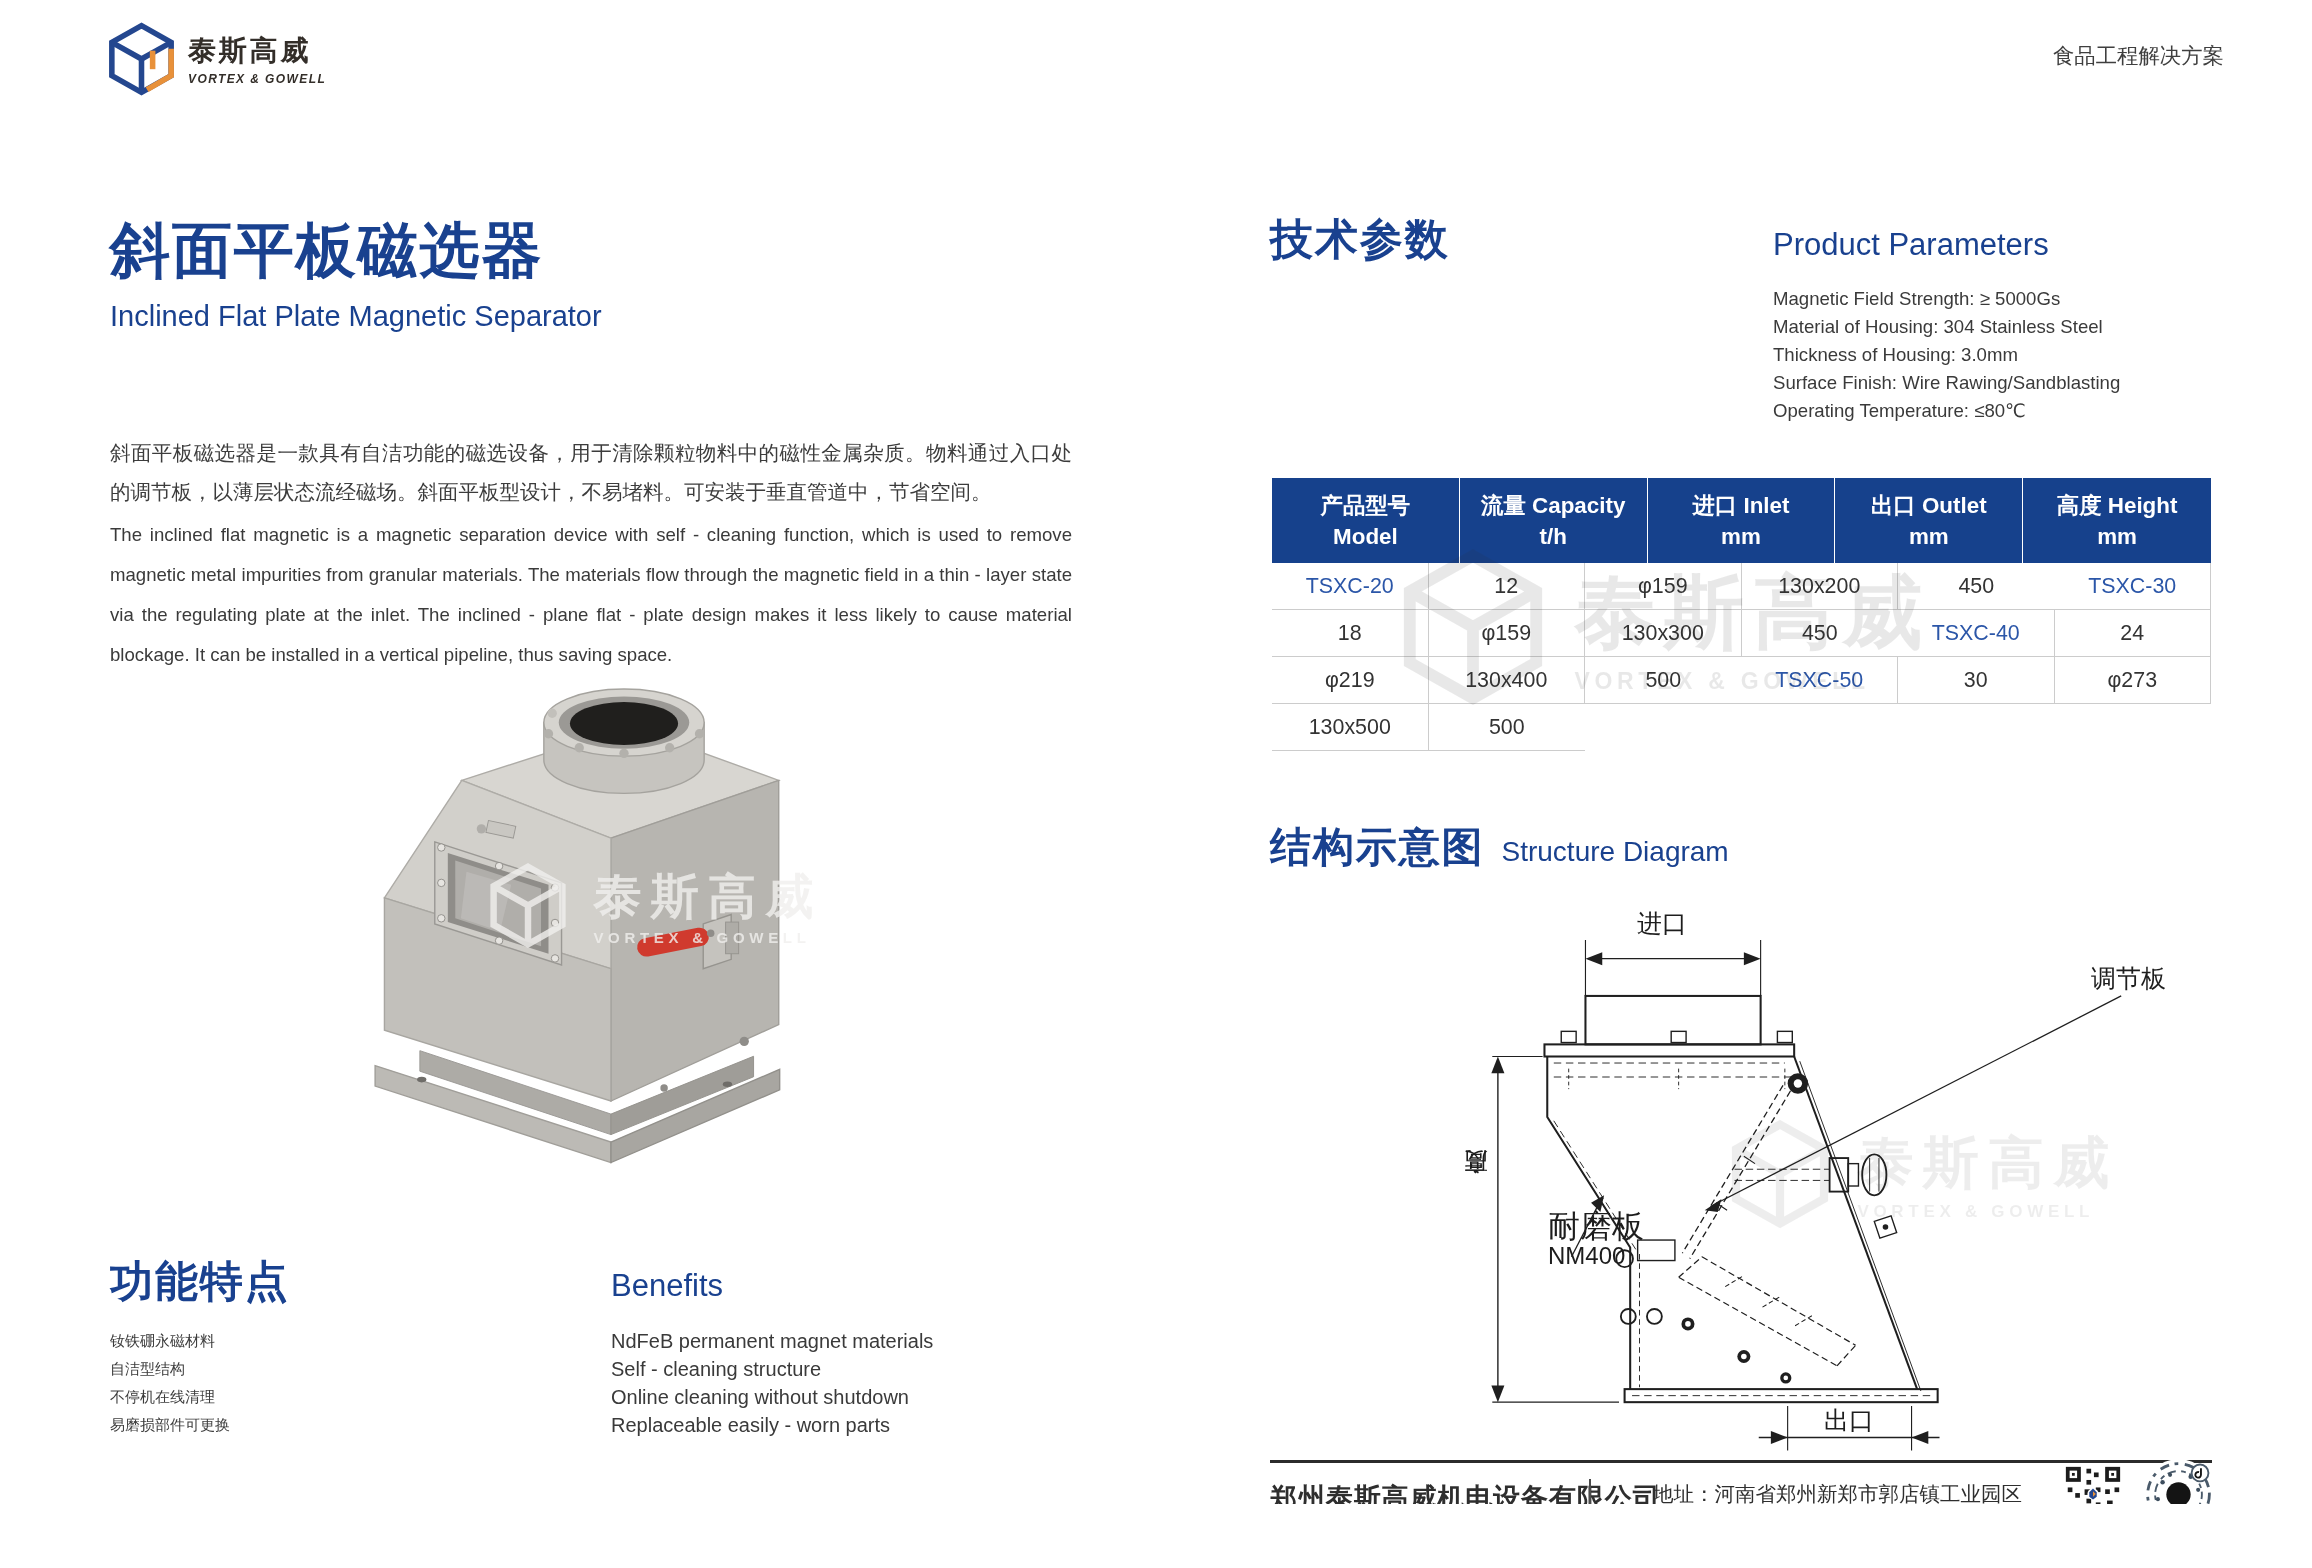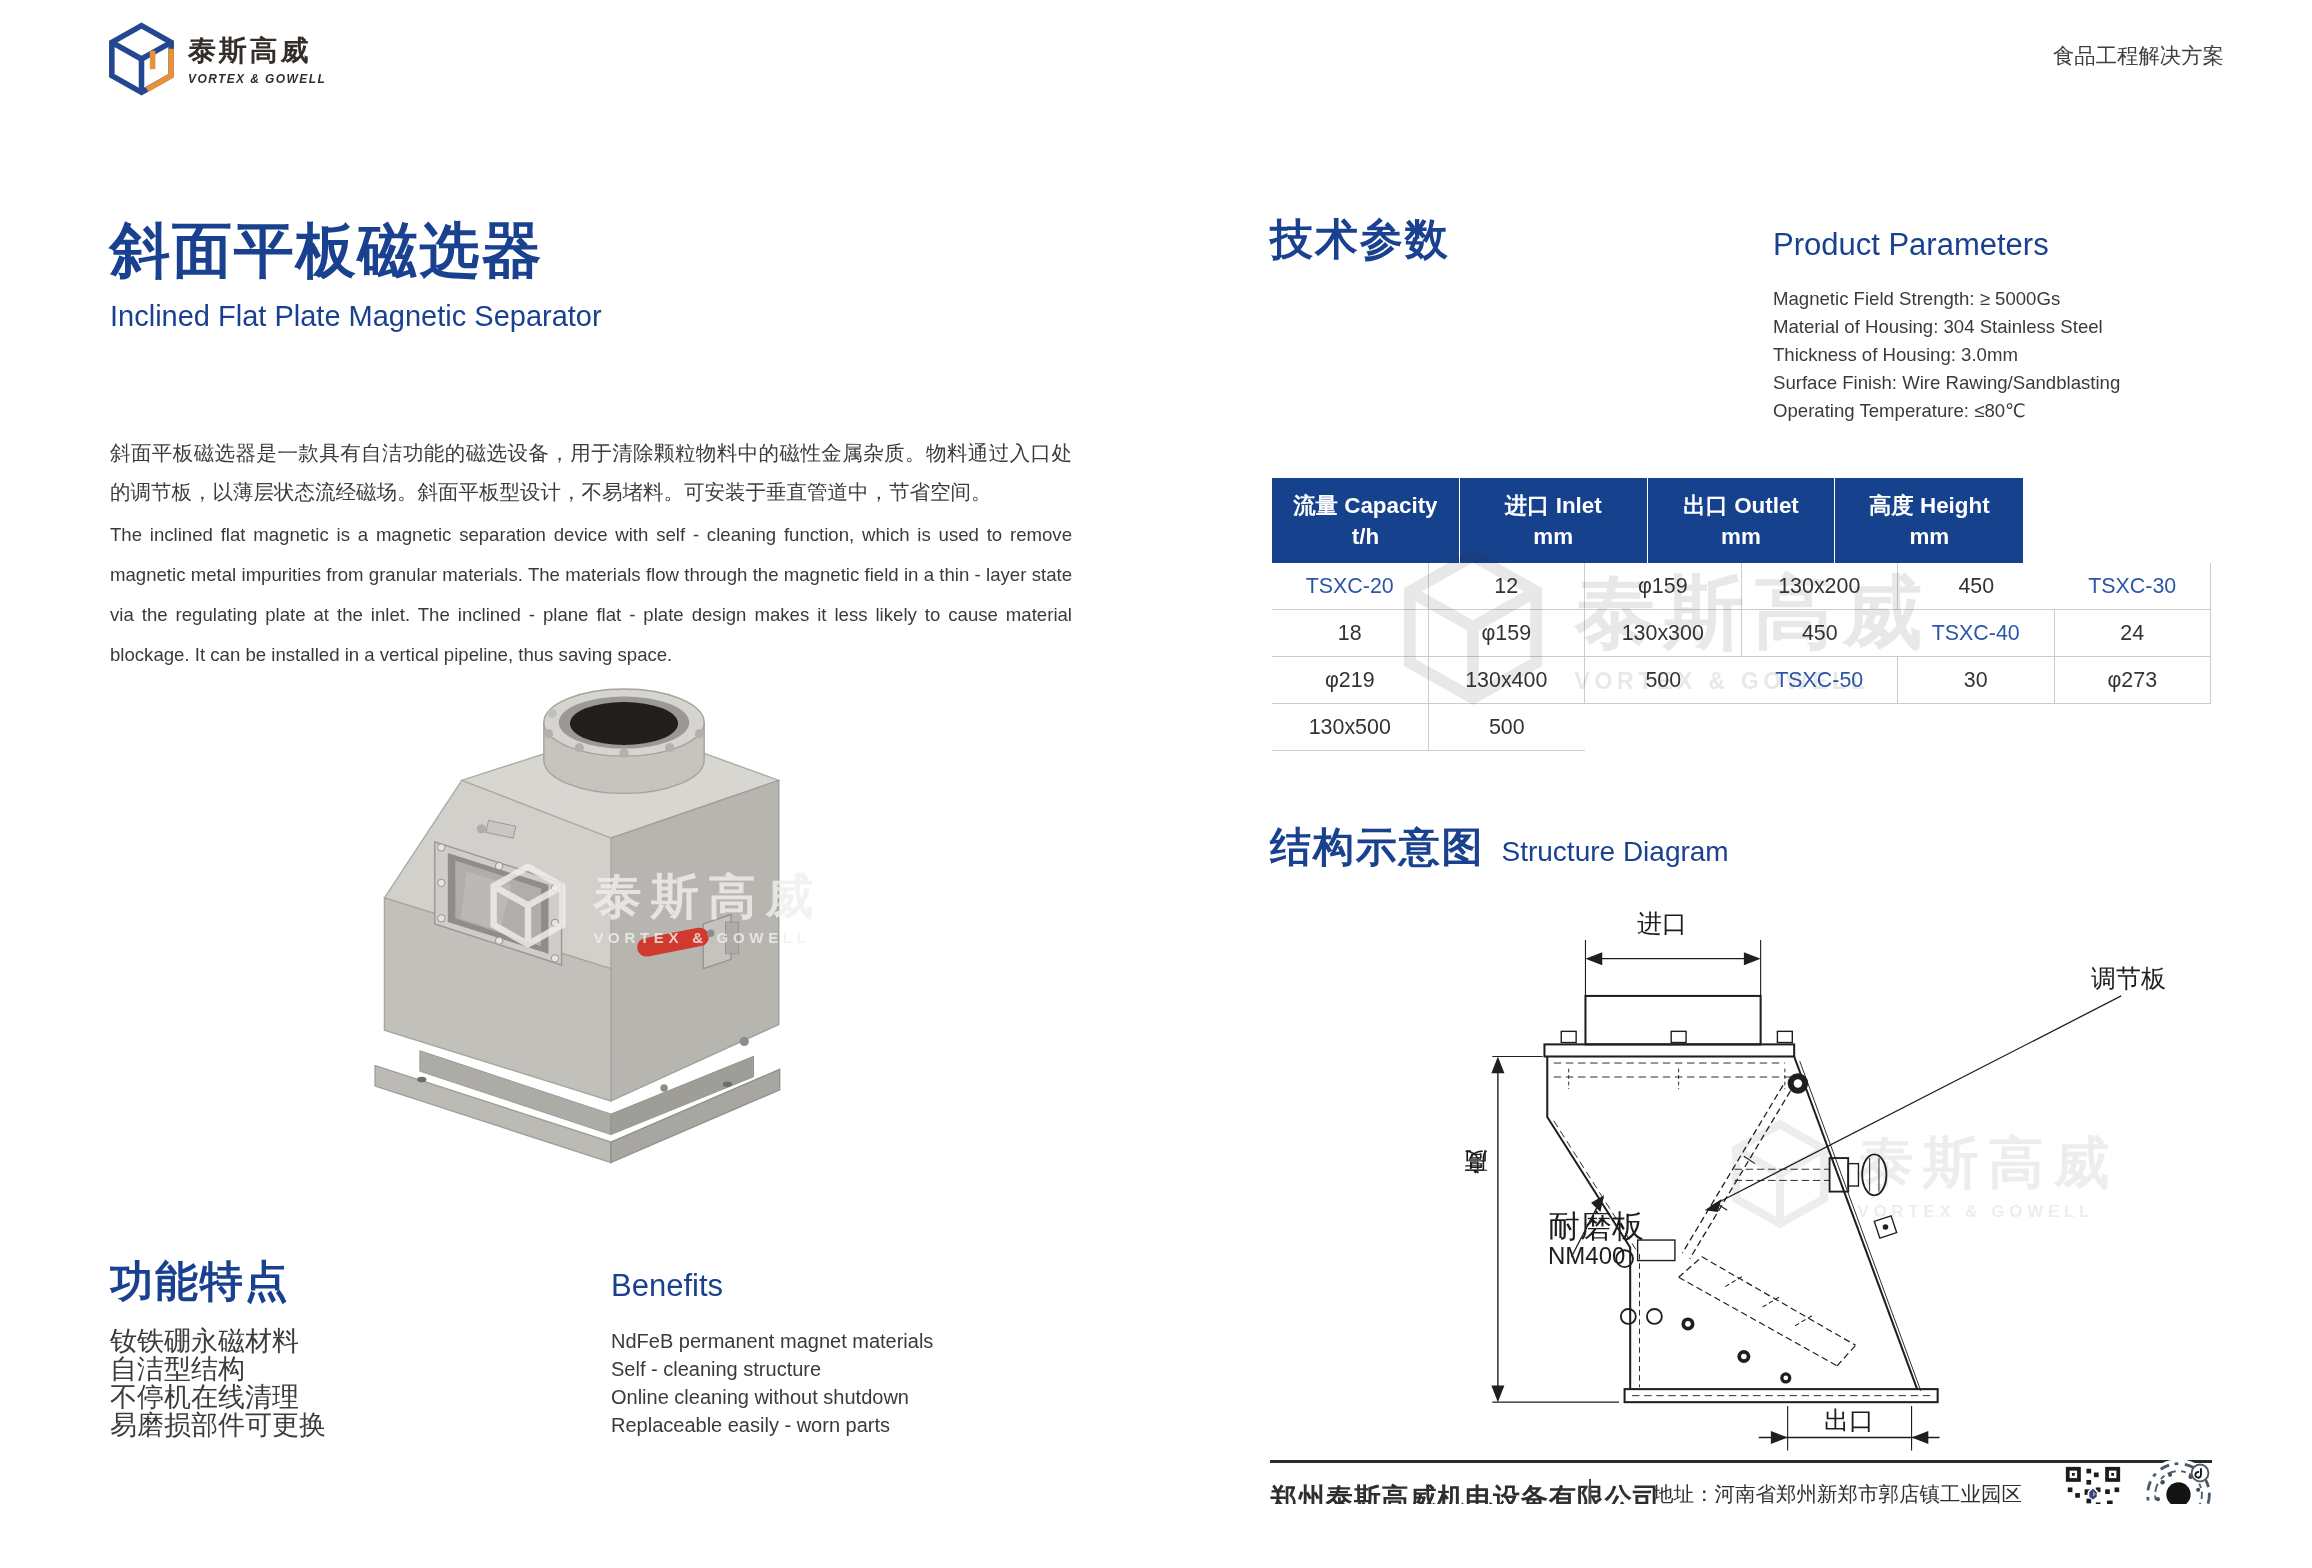"产品型号" div.st-hcell { html: none -> <div> <span>产品型号</span> <span>Model</span> </div> }
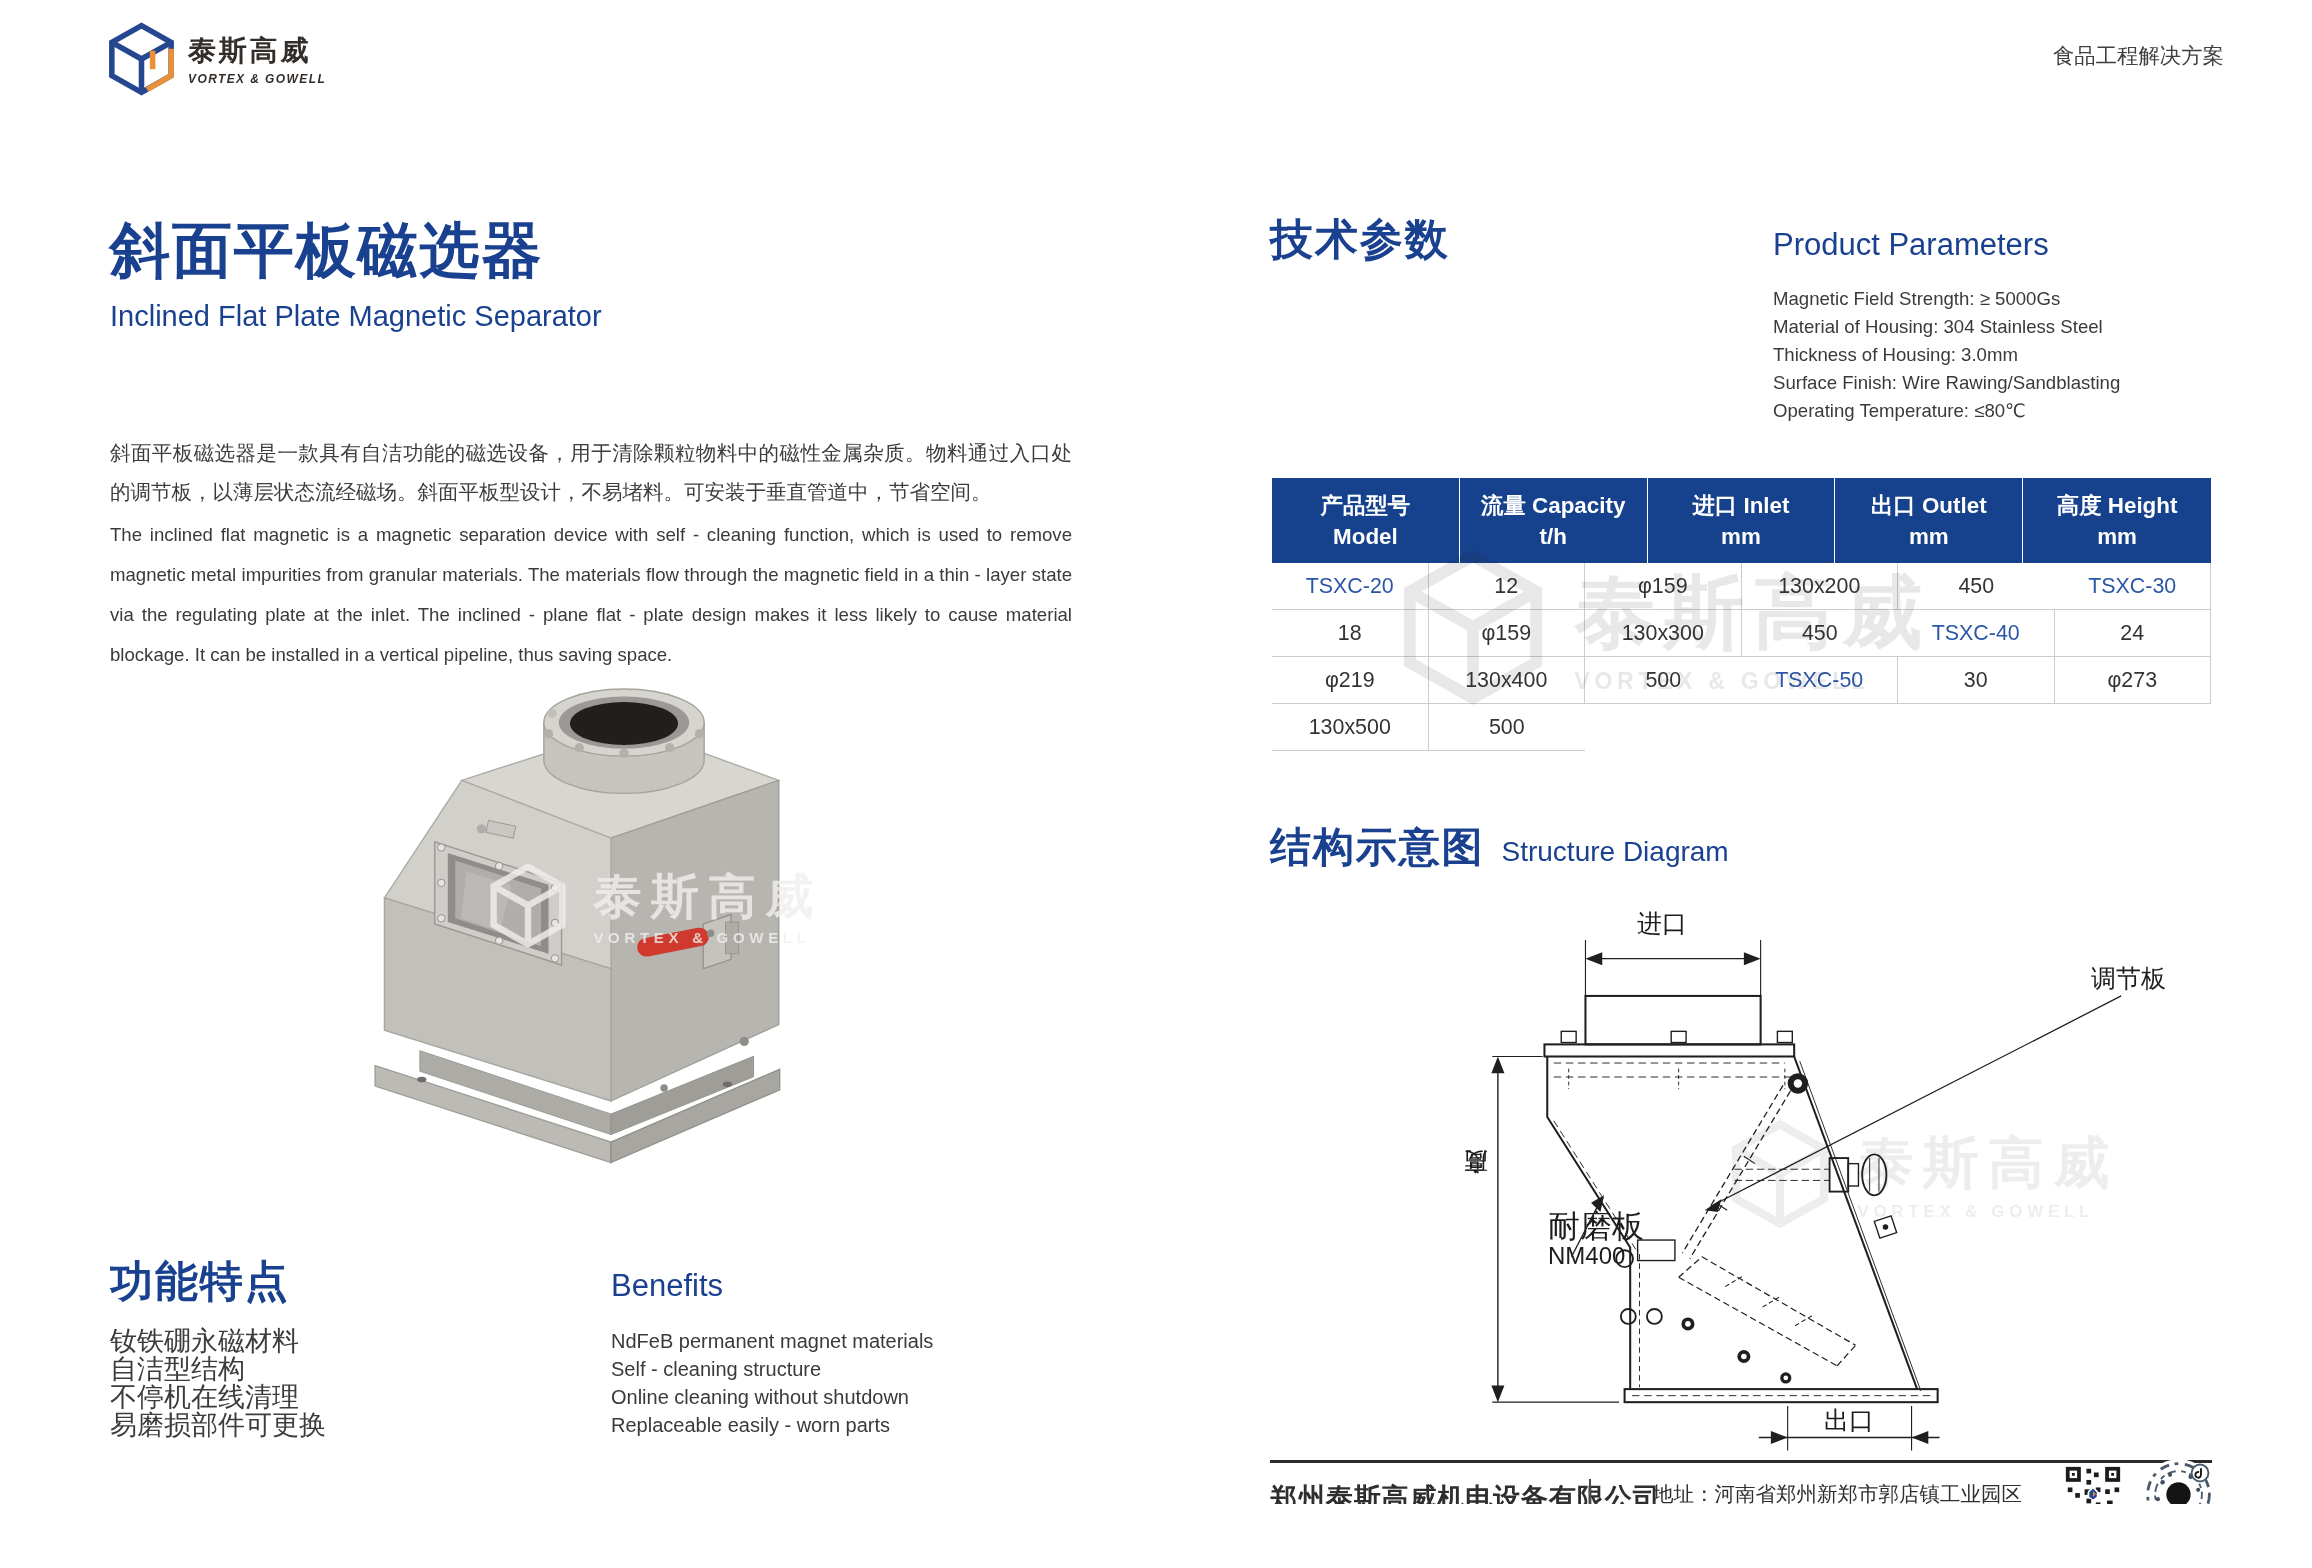"钕铁硼永磁材料" .flist.cn li { font-size: 27px -> 15px }
